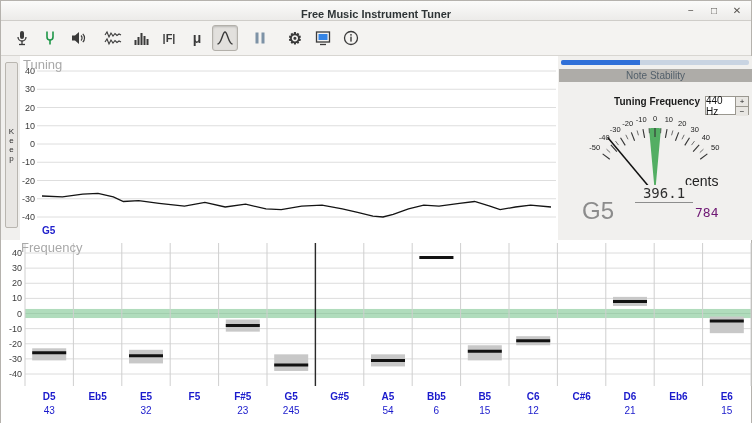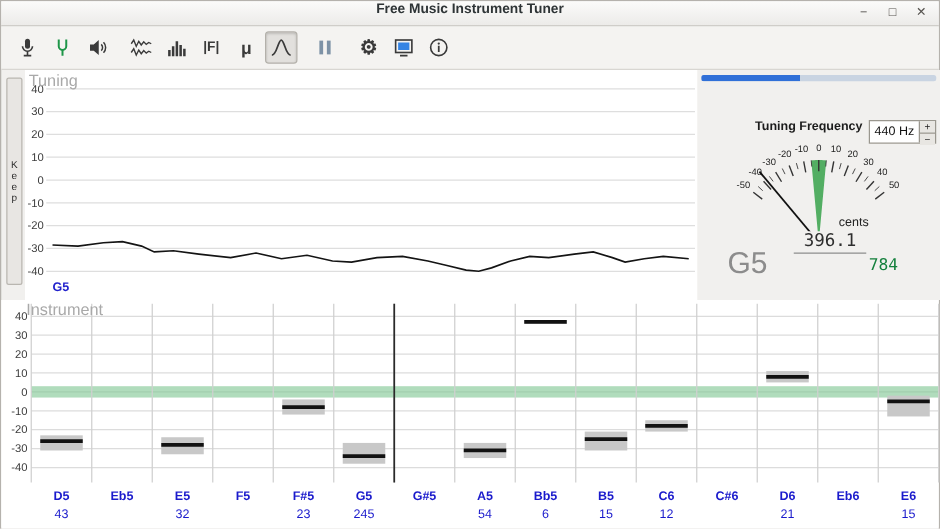"Free Music Instrument Tuner" .titlebar { align-items: flex-start -> flex-end }
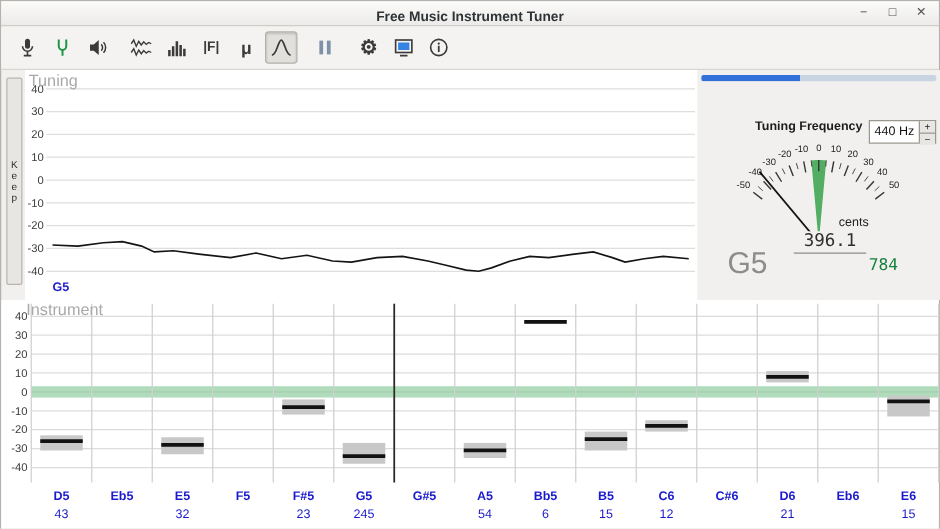"Note Stability" div.panel-header { html: none -> <div>Note Stability</div> }
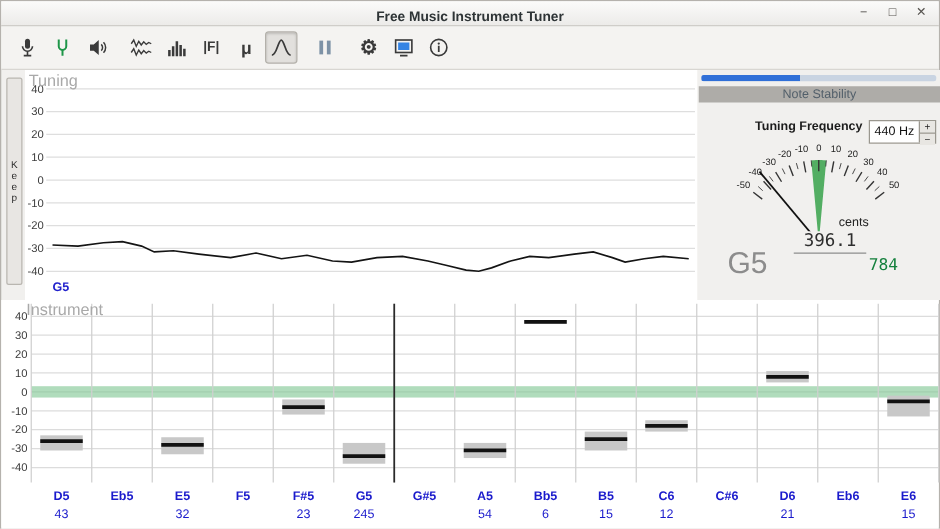"440 Hz" .spinbox { width: 54px -> 44px }
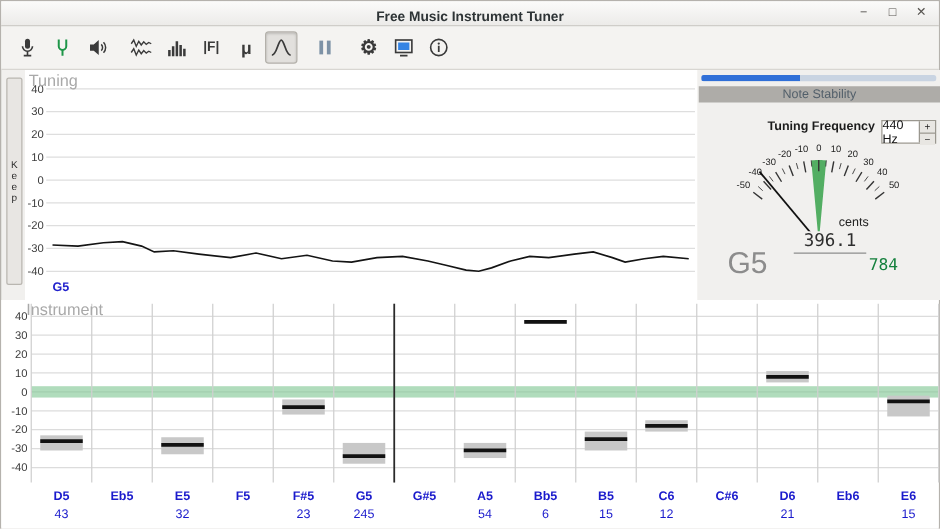"cents" .cents-label { font-size: 10px -> 14px; left: 113px -> 127px }
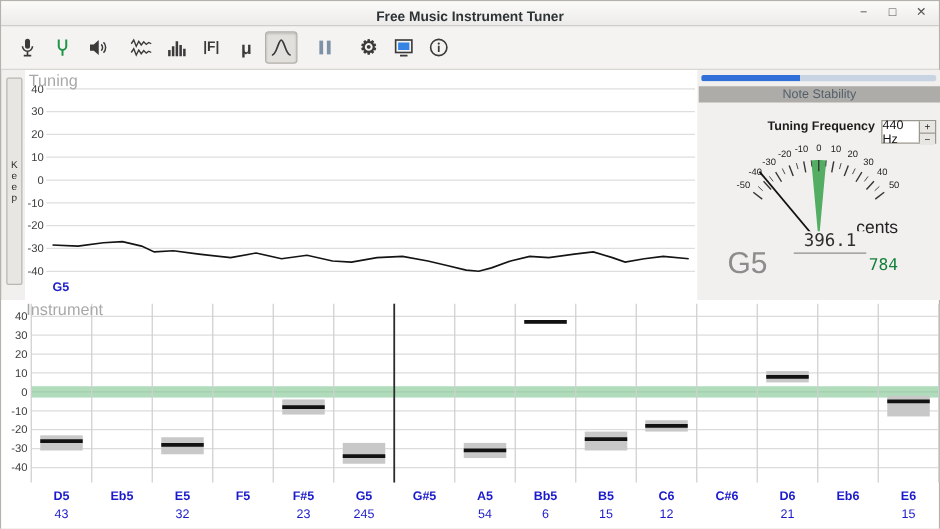"784" .target-display { color: #15803d -> #701a75 }
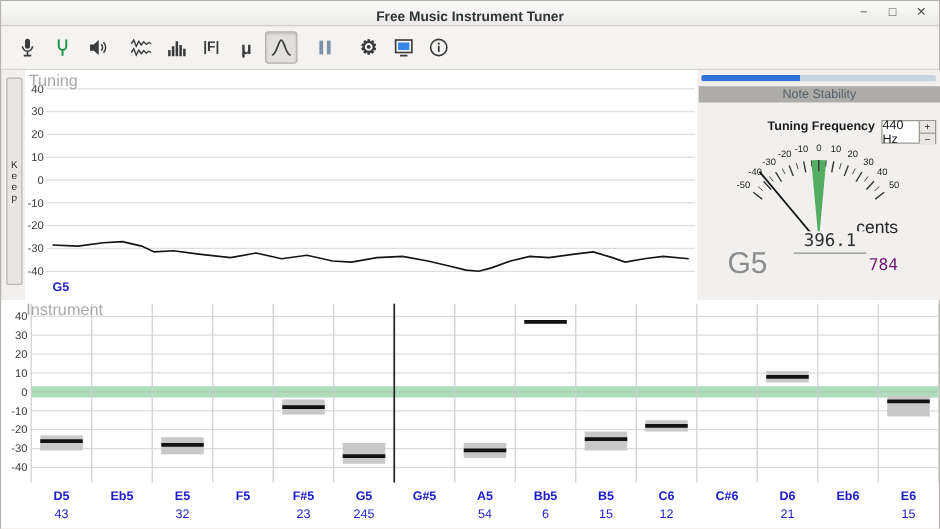"Instrument" div.stats-title { text: Instrument -> Frequency }
